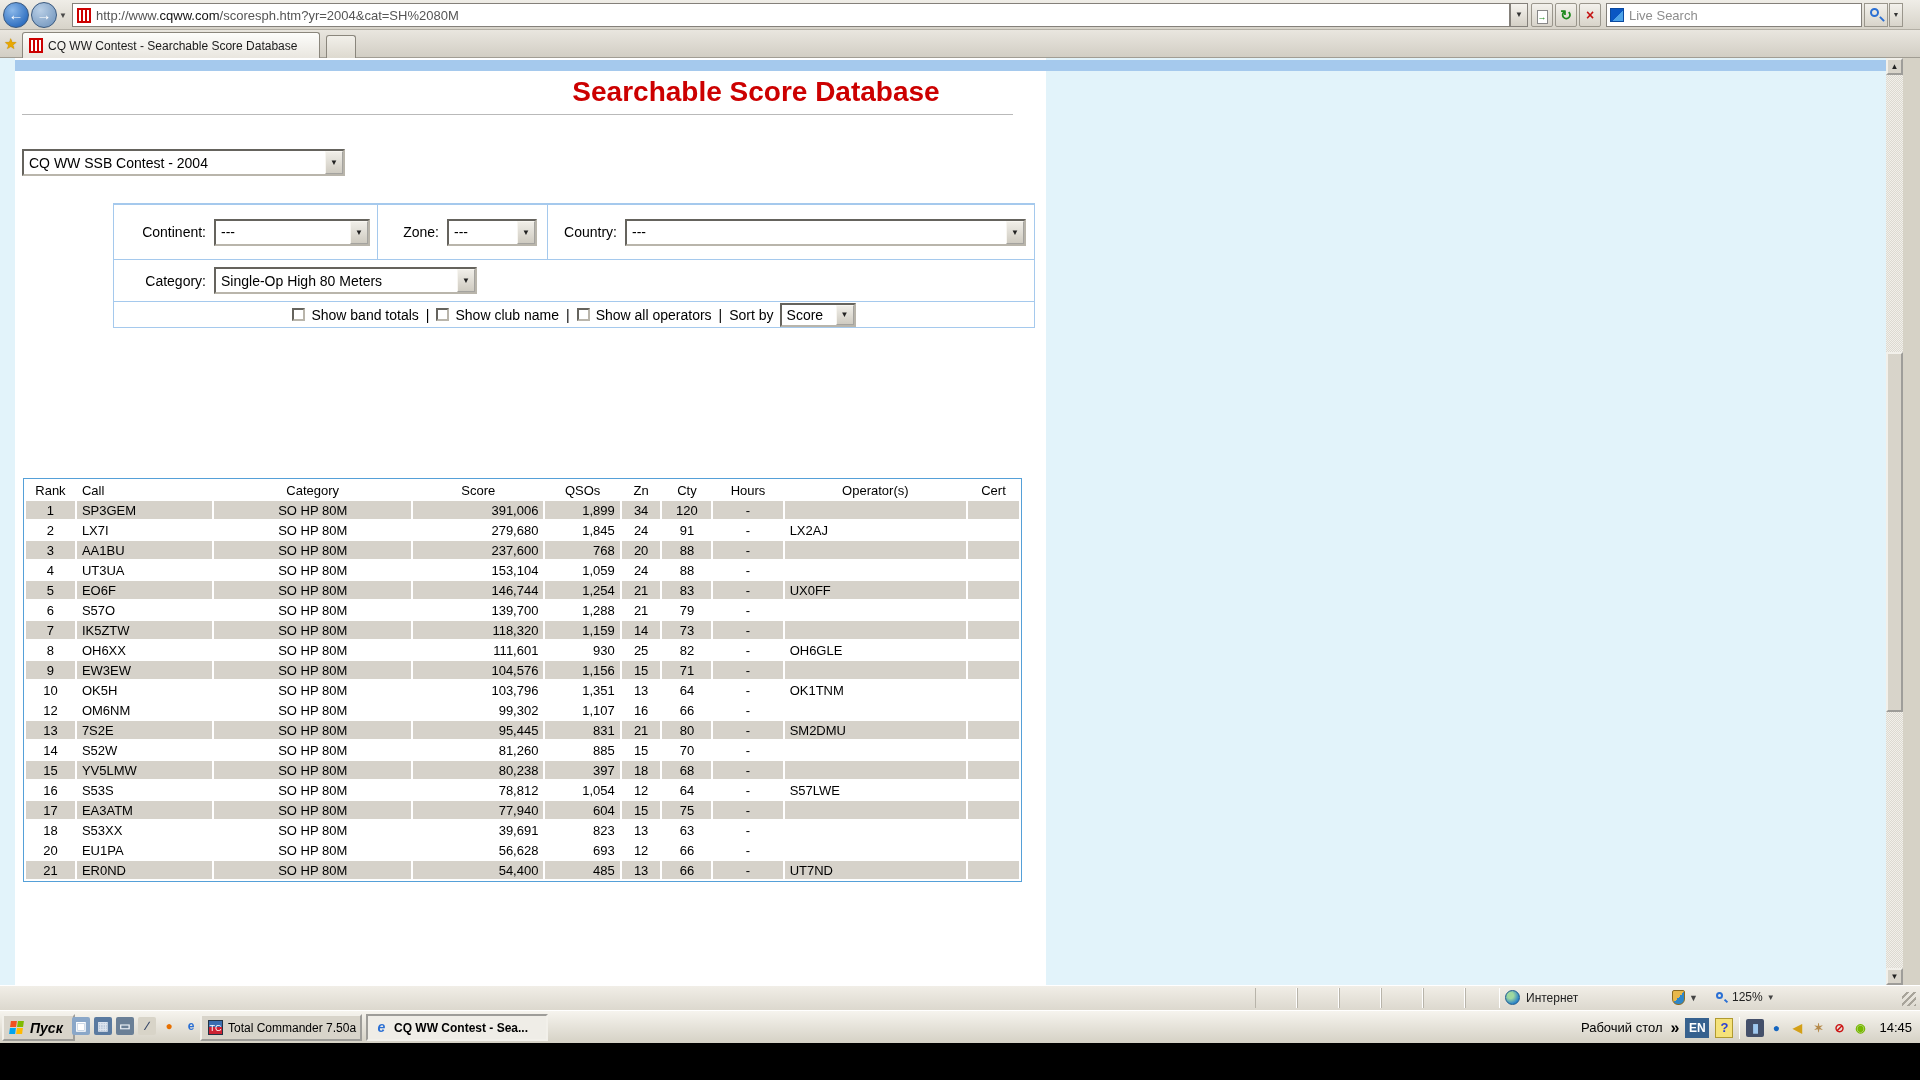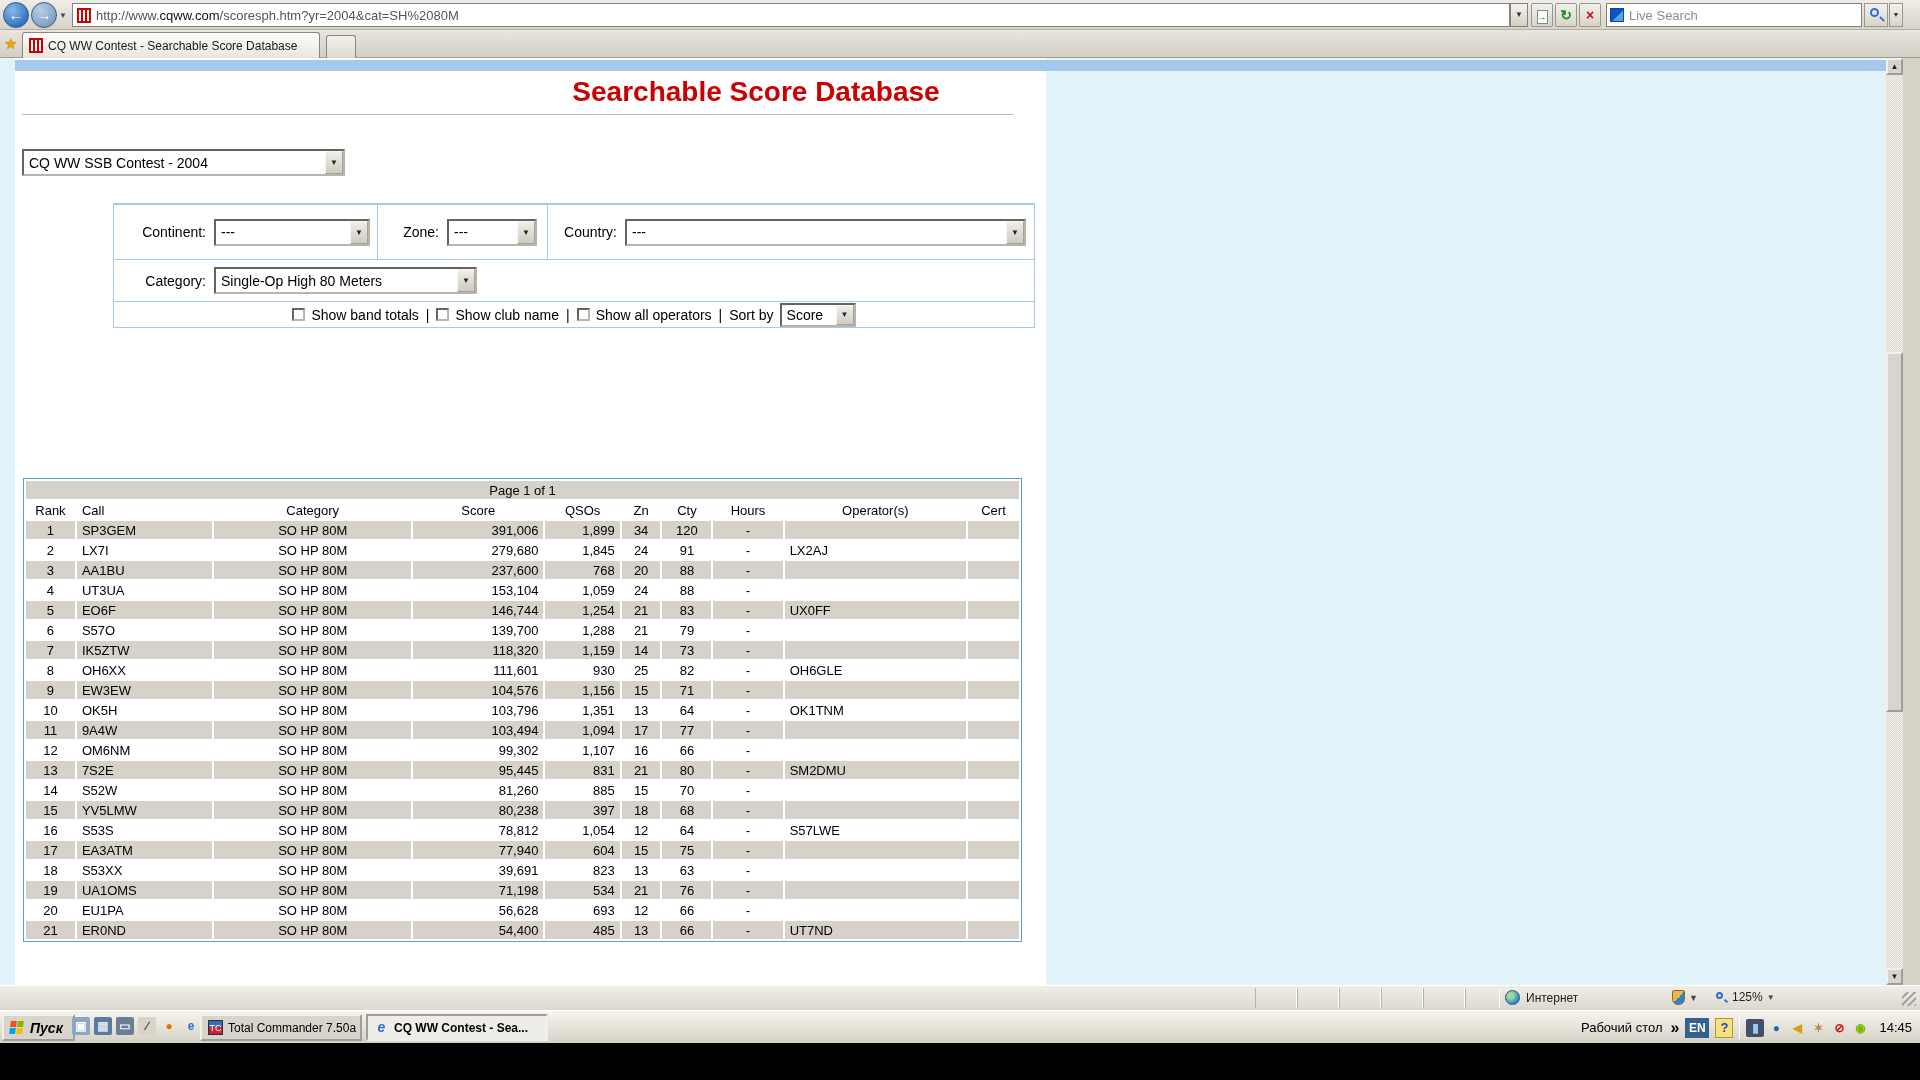"Page 1 of 1" tr.pgrow { html: <tr> <td>Page 1 of 1</td> </tr> -> none }
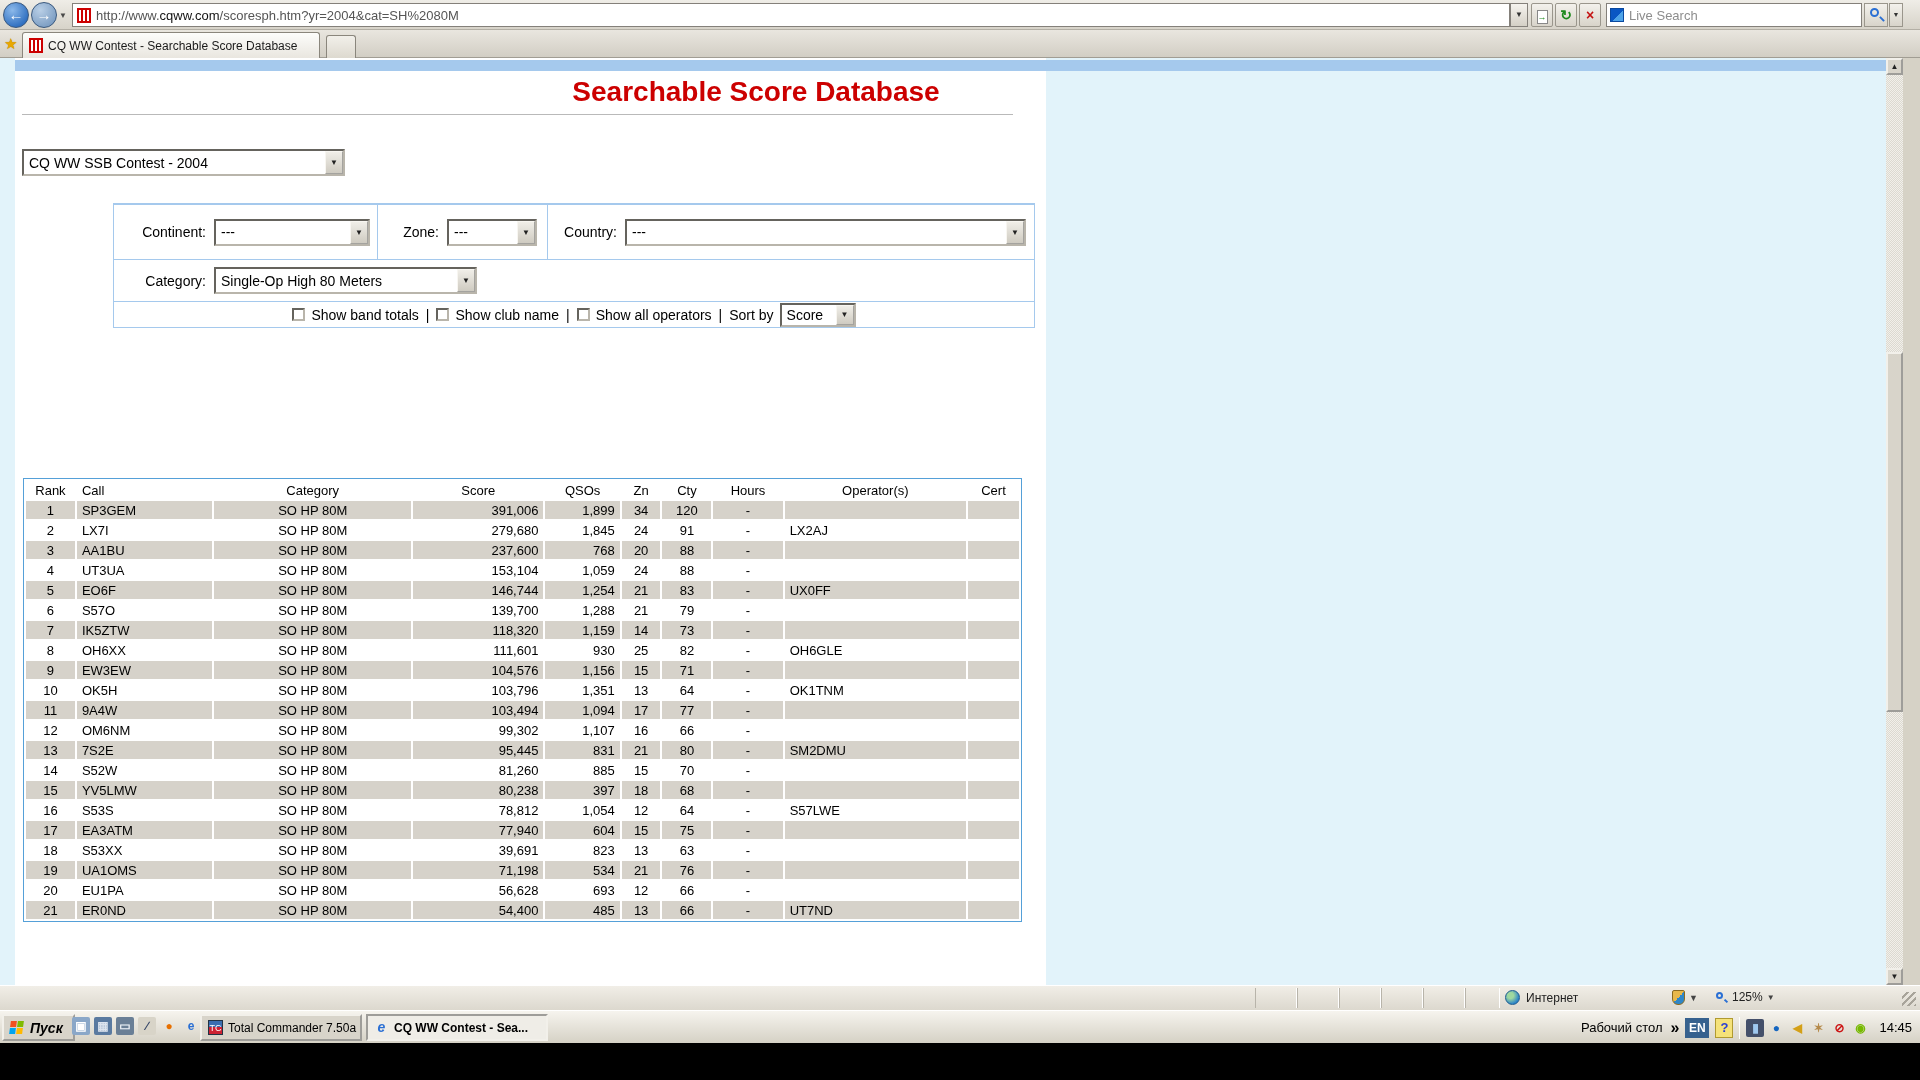"11" tr.odd { html: <tr> <td>11</td> <td>9A4W</td> <td>SO HP 80M</td> <td>103,494</td> <td>1,094</td> <td>17</td> <td>77</td> <td>-</td> <td></td> <td></td> </tr> -> none }
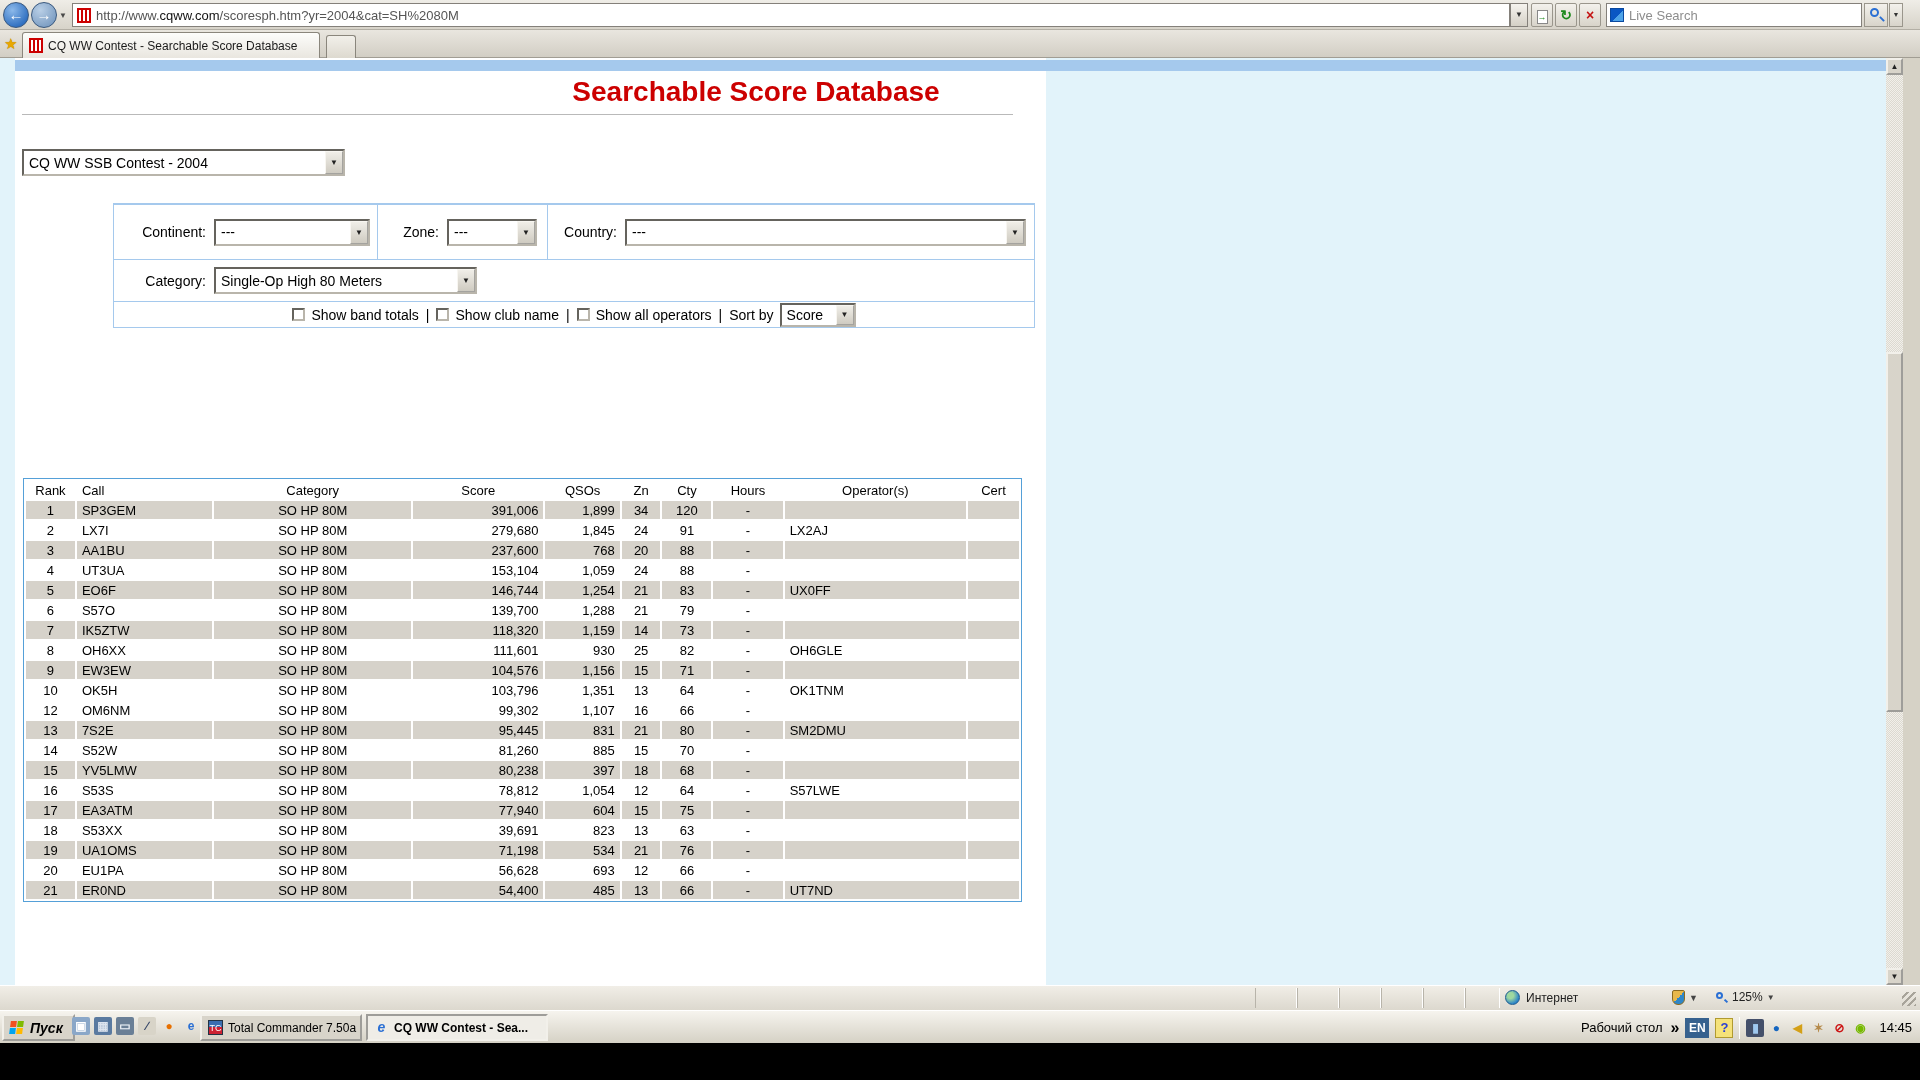"19" tr.odd { html: <tr> <td>19</td> <td>UA1OMS</td> <td>SO HP 80M</td> <td>71,198</td> <td>534</td> <td>21</td> <td>76</td> <td>-</td> <td></td> <td></td> </tr> -> none }
